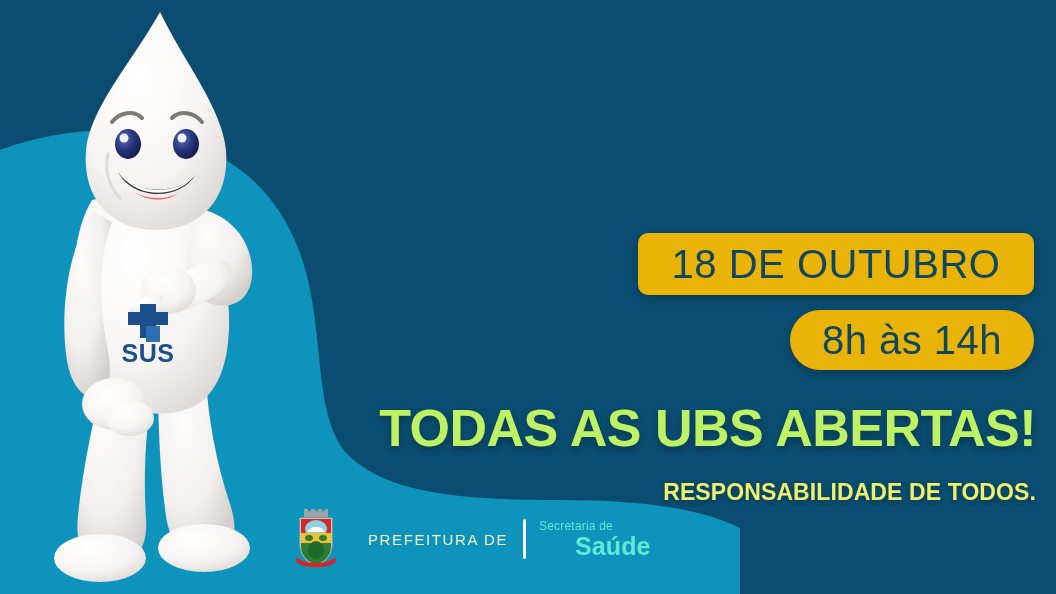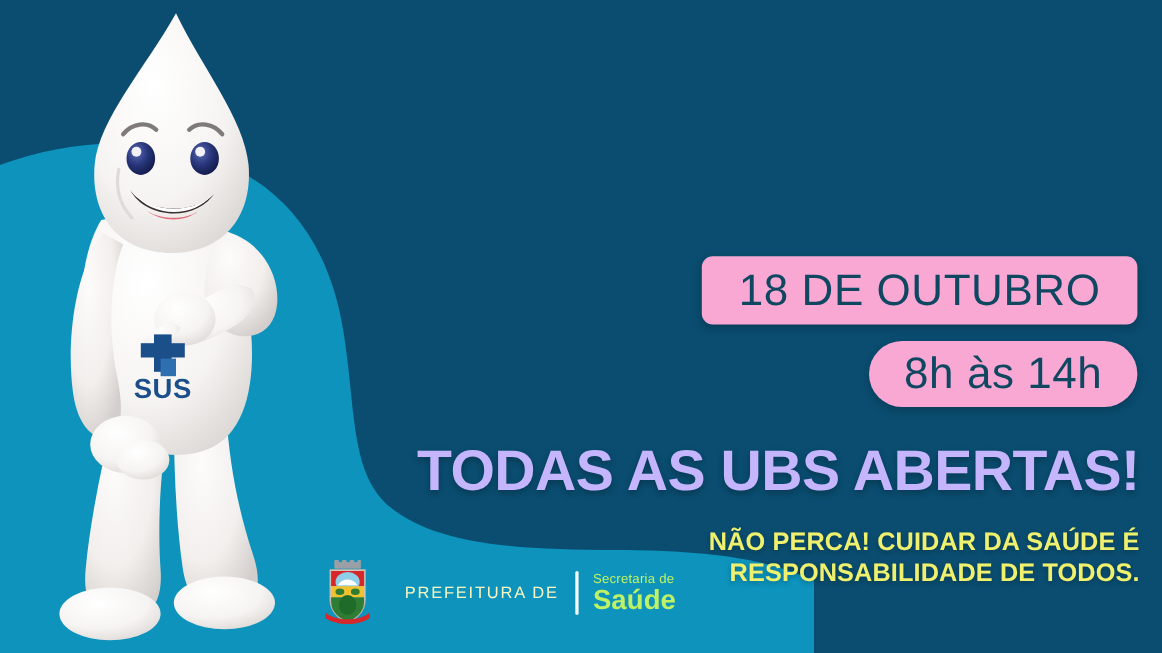"18 DE OUTUBRO" .box { background: #f9a8d4 -> #eab308 }
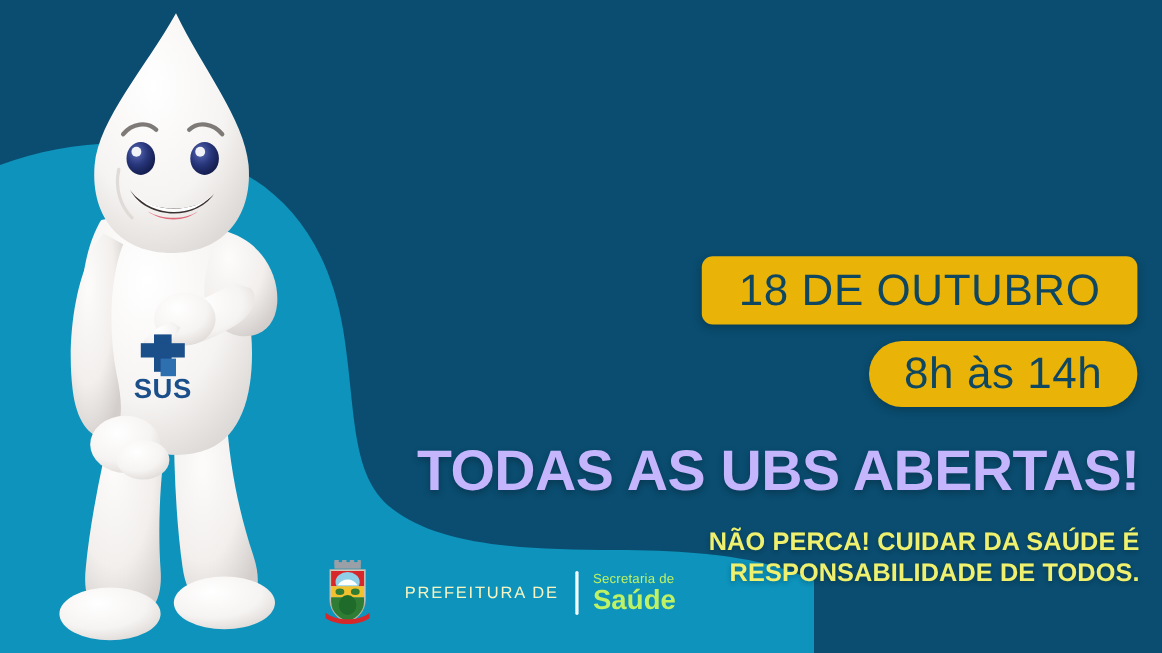"TODAS AS UBS ABERTAS!" .cta { color: #c4b5fd -> #bef264 }
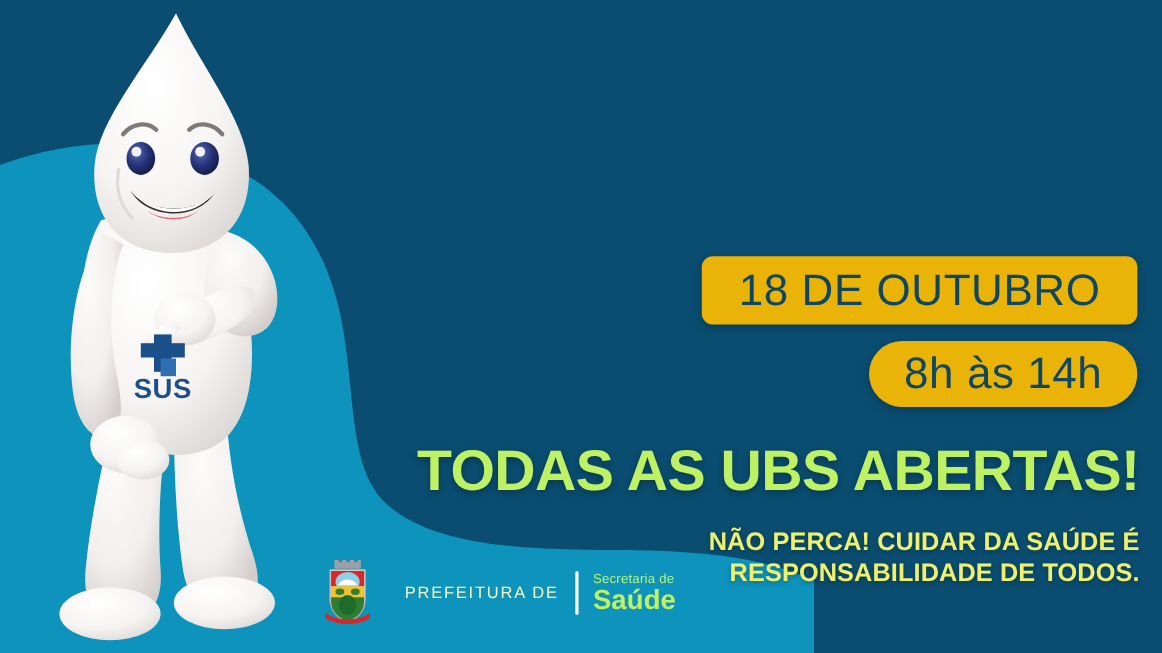"NÃO PERCA! CUIDAR DA SAÚDE" span { html: <span>NÃO PERCA! CUIDAR DA SAÚDE É</span> -> none }
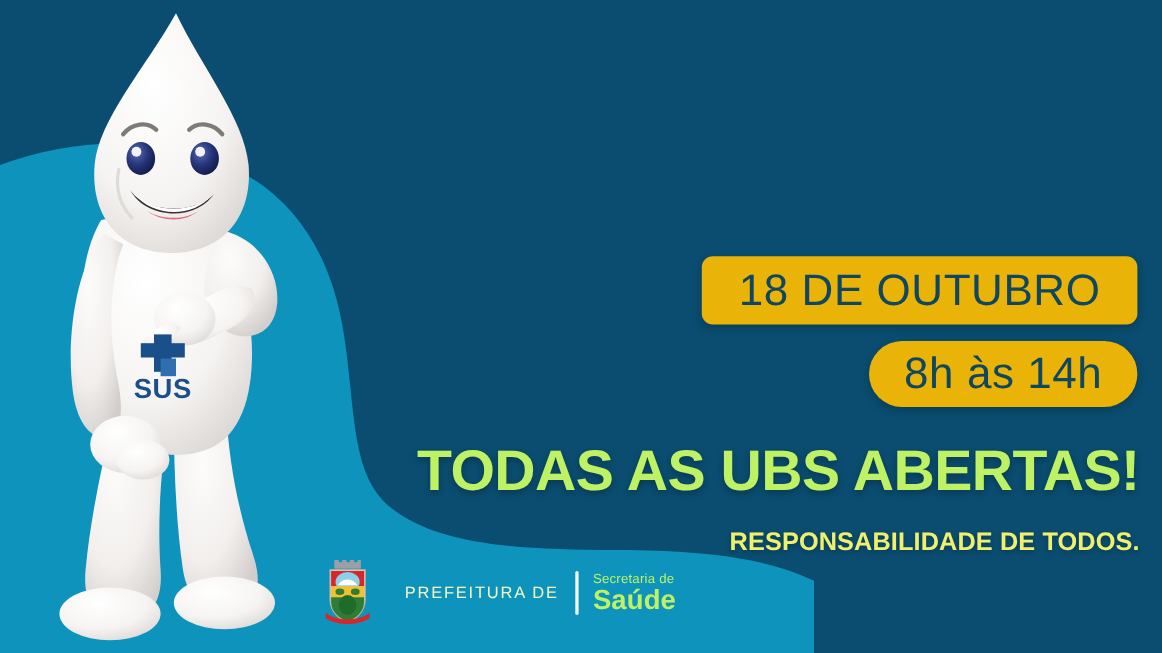"Secretaria de" .sec { color: #bef264 -> #5eead4 }
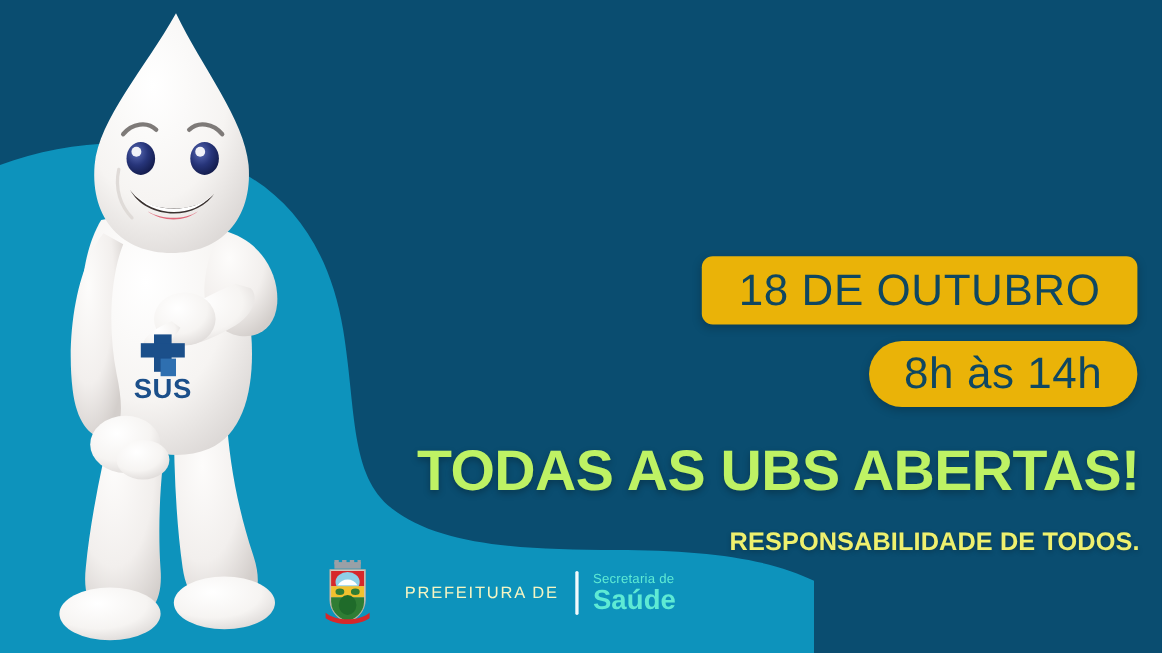"Saúde" .sec .s2 { margin-left: none -> 36px }
